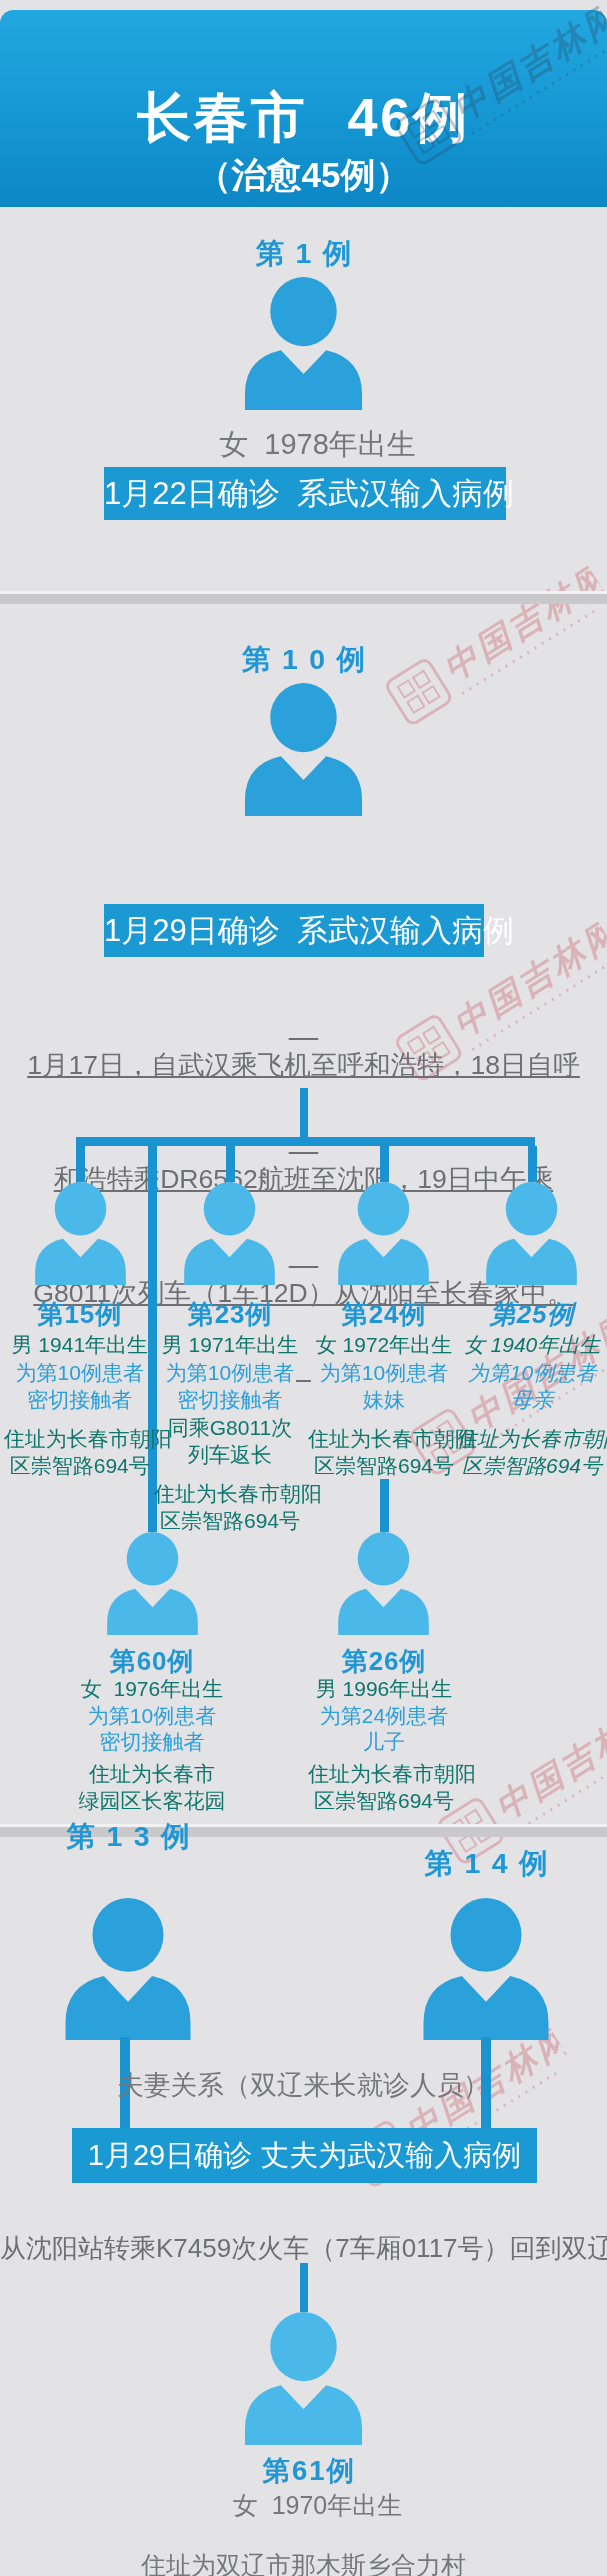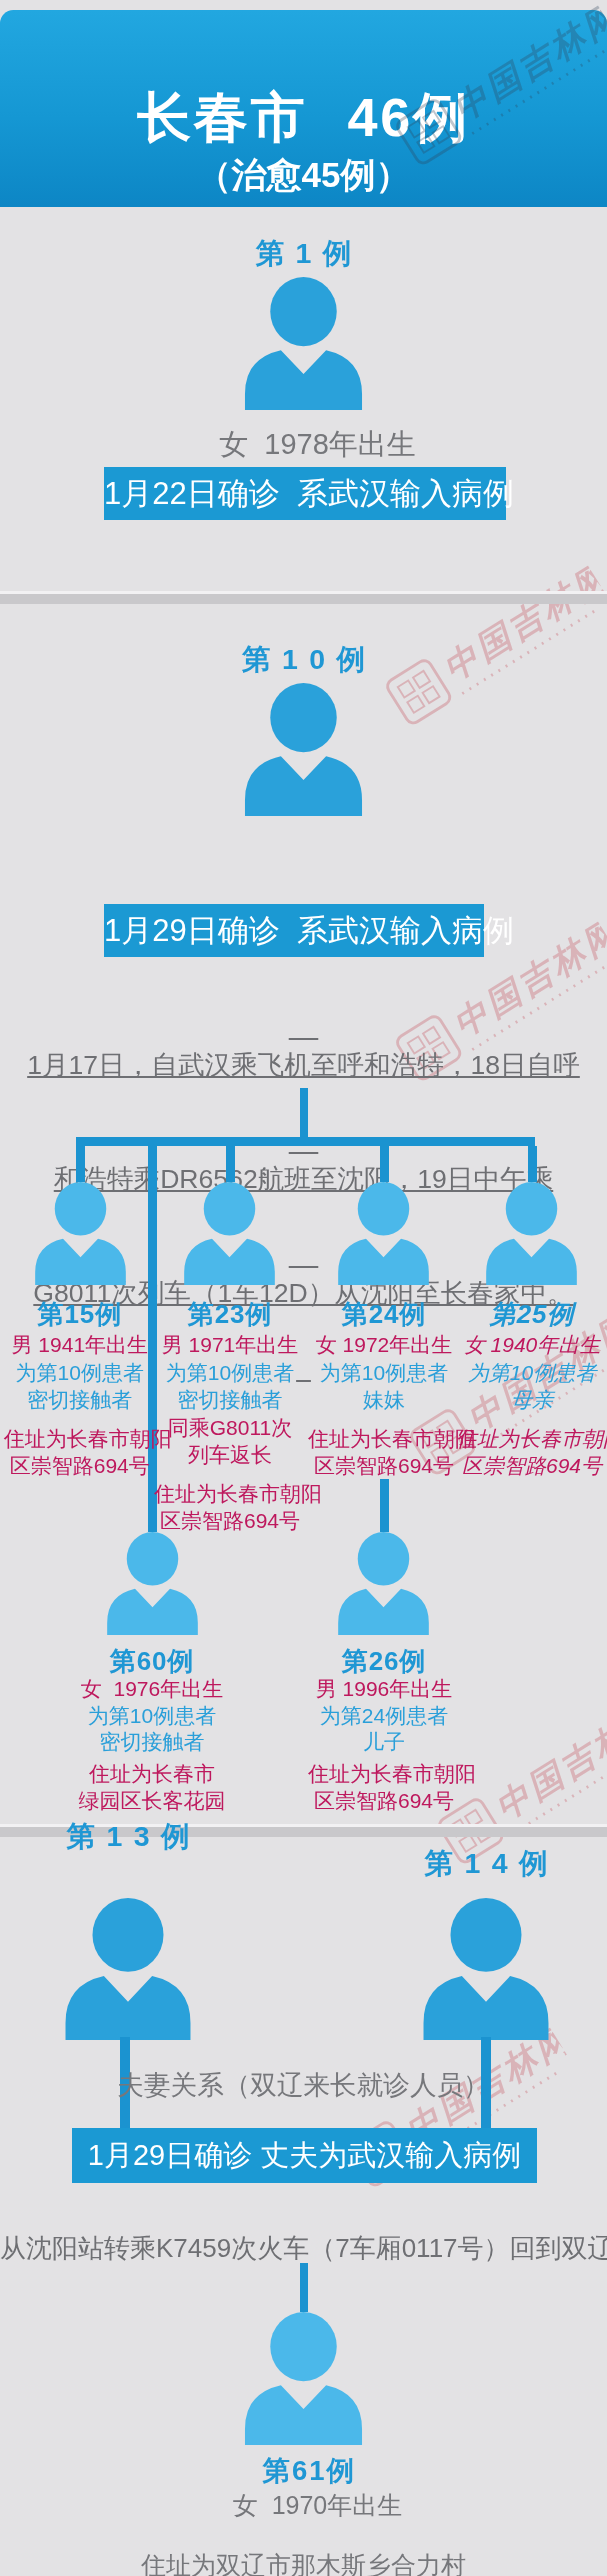"男 1941年出生" .gray { color: #be185d -> #0f766e }
